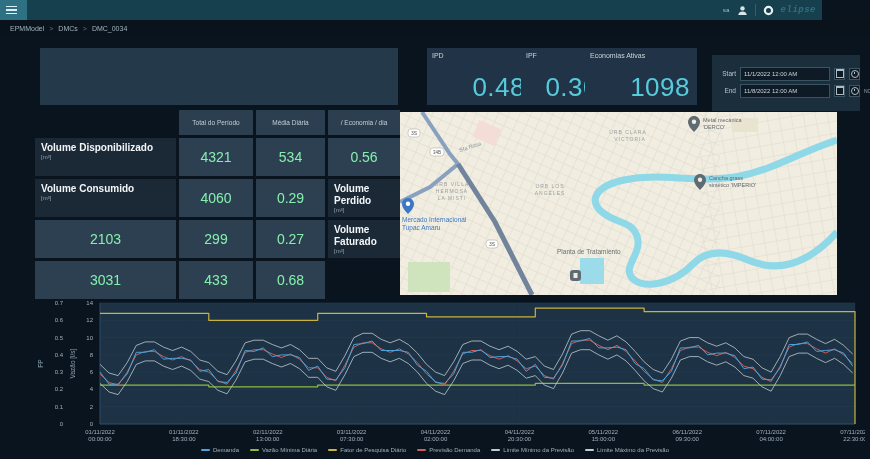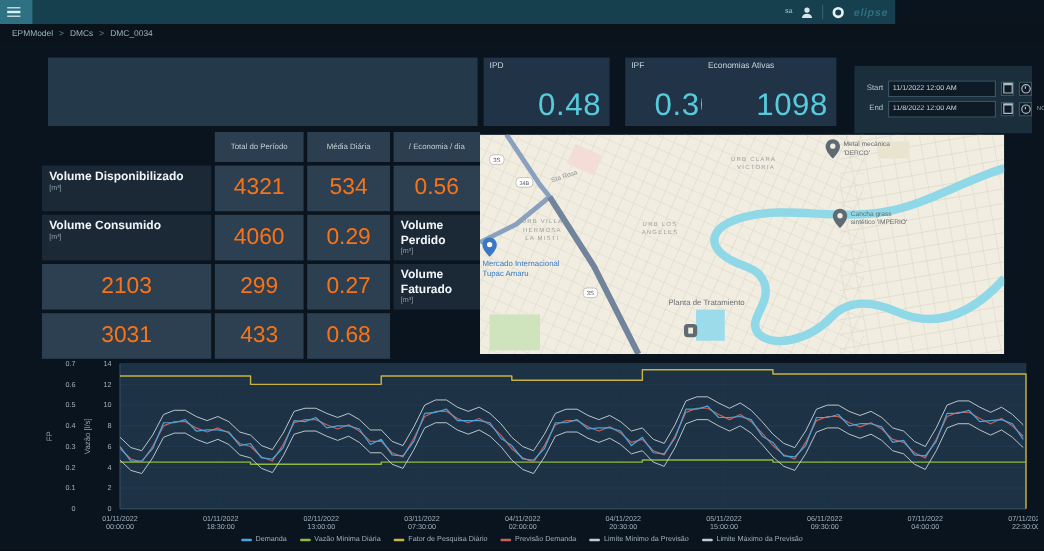"elipse" .topbar { font-family: none -> Liberation Mono, monospace; width: 746px -> 822px }
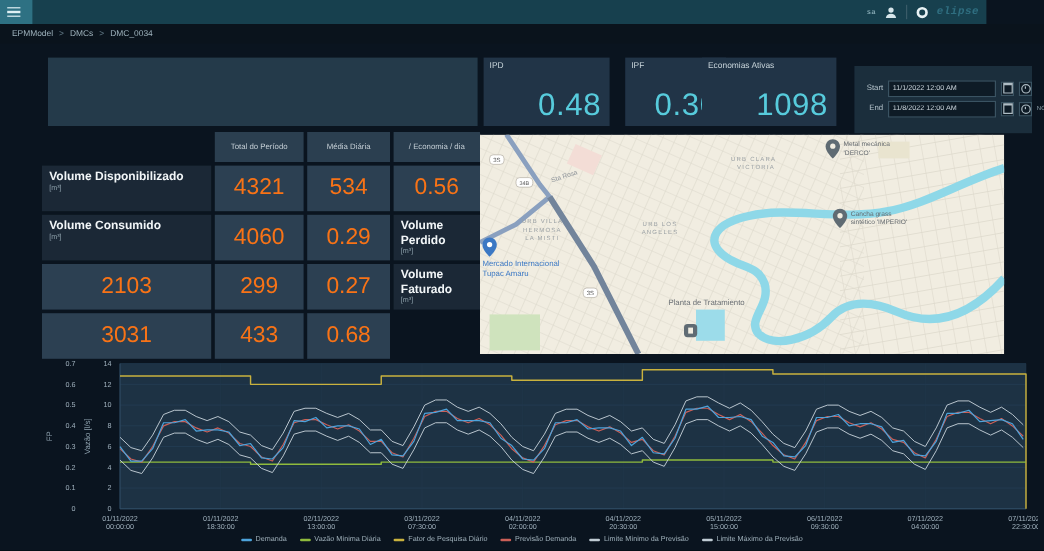"0.48" #kpi-ipd { left: 403px -> 427px }
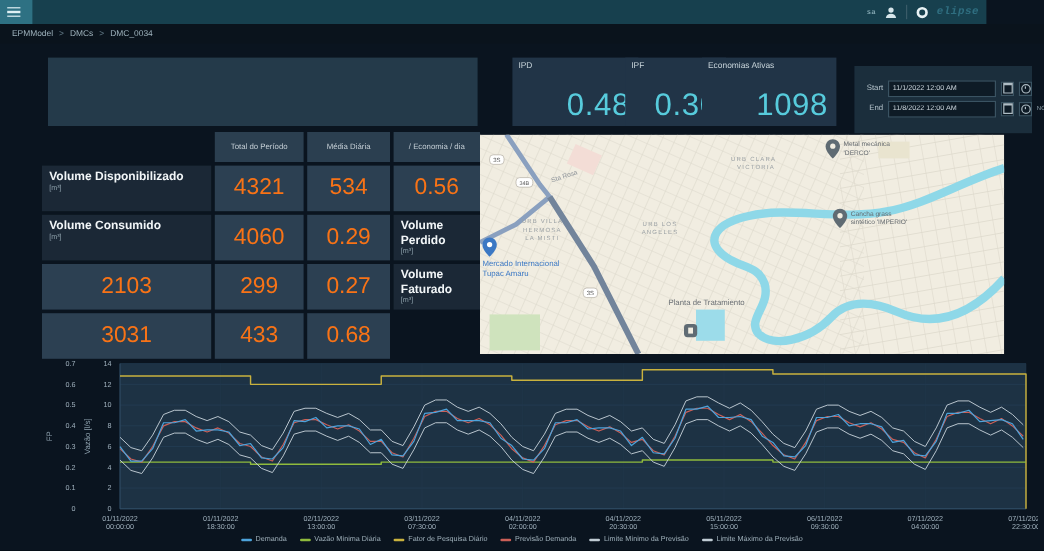"4321" .vc { color: #f97316 -> #86efac; font-size: 19px -> 14px }
